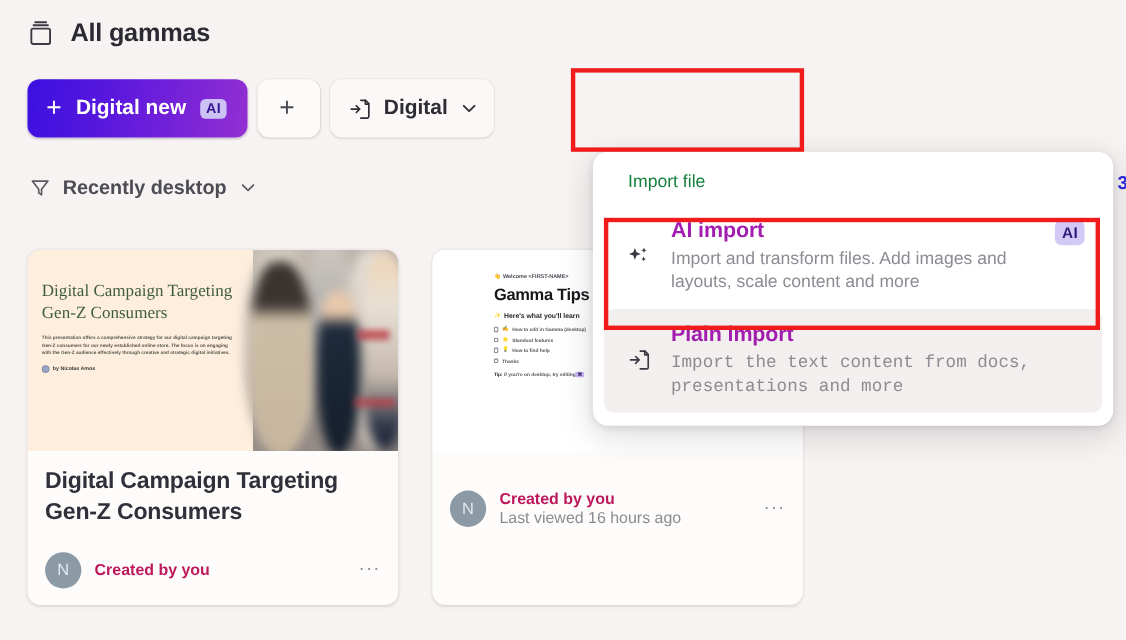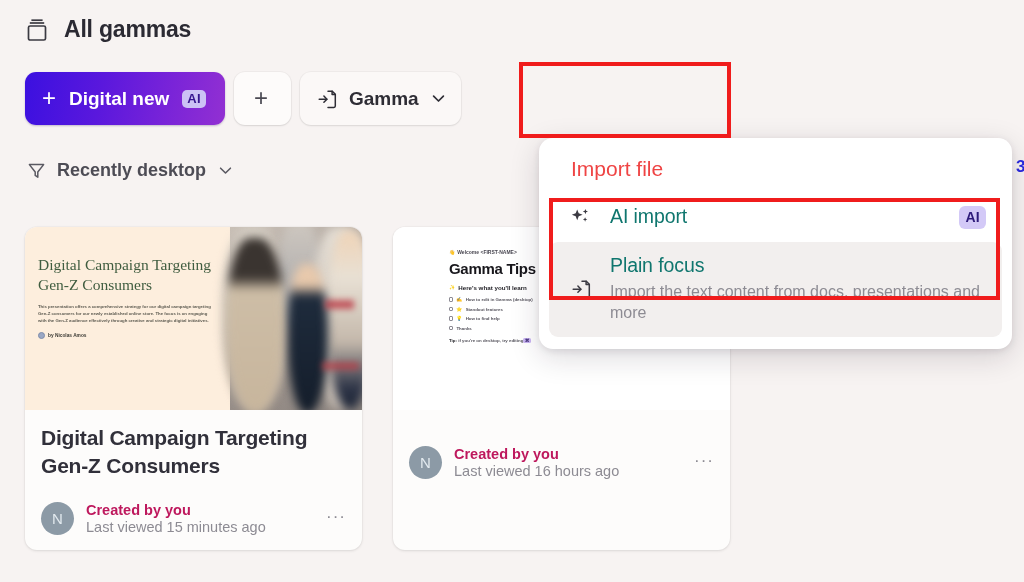"Gamma" span { text: Gamma -> Digital }
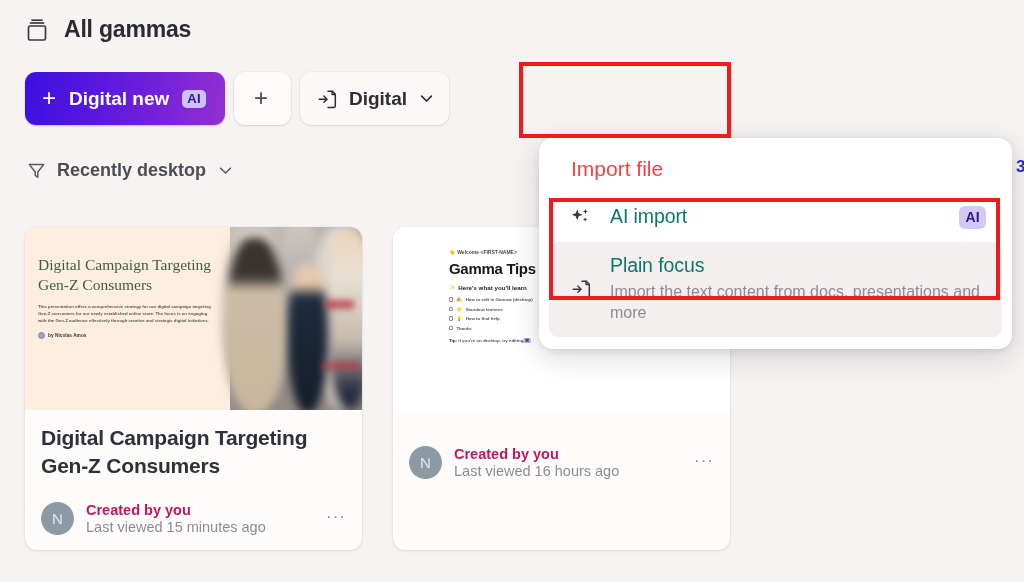"Import file" .dd-header { color: #ef4444 -> #15803d; font-size: 21px -> 16px }
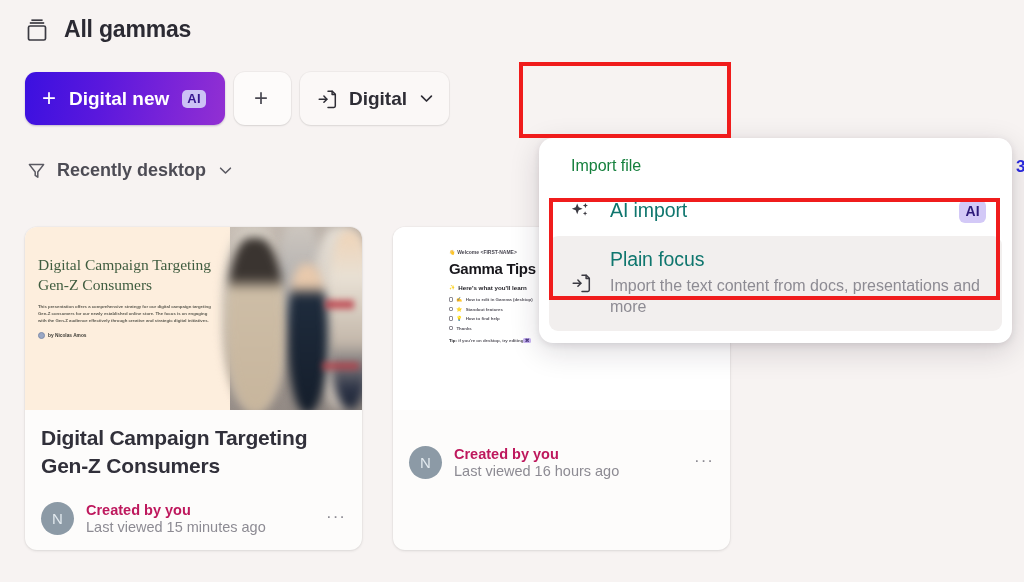"AI import" .dd-title { color: #0f766e -> #a21caf; font-weight: 400 -> 700 }
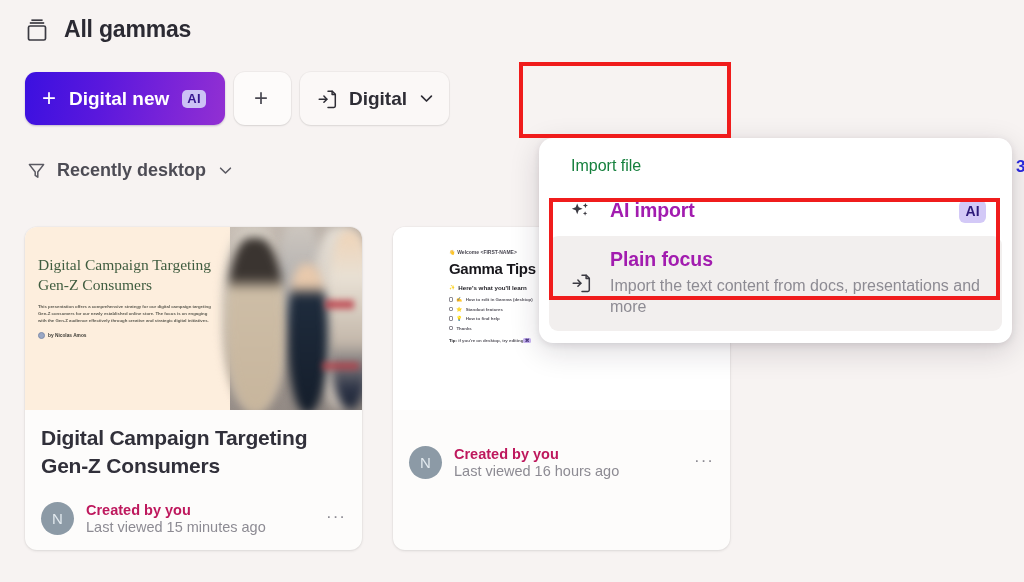"Import and transform files. Add" span.dd-desc { html: none -> <span>Import and transform files. Add images and layouts, scale content and more</span> }
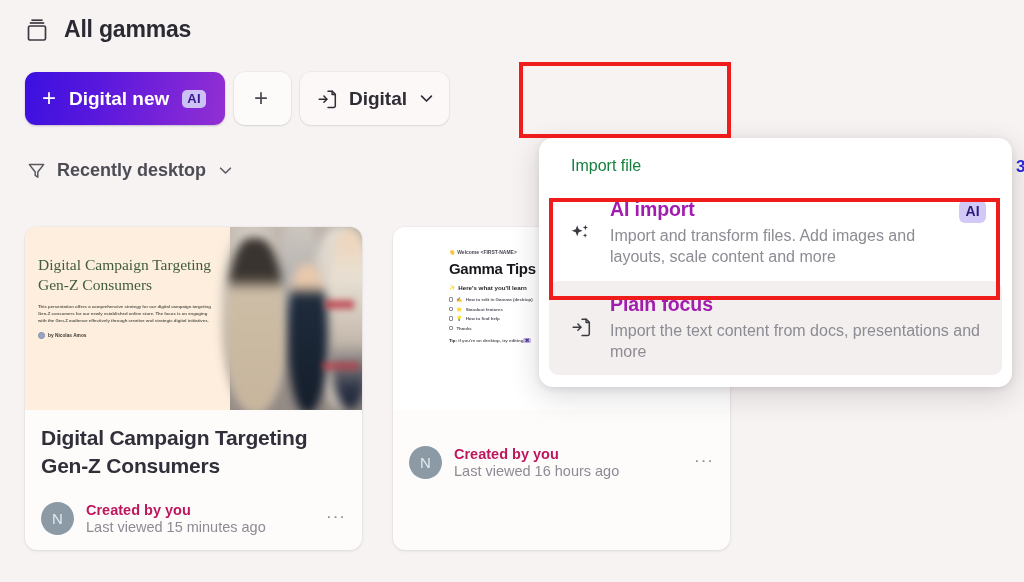"Plain focus" span.dd-title { text: focus -> import }
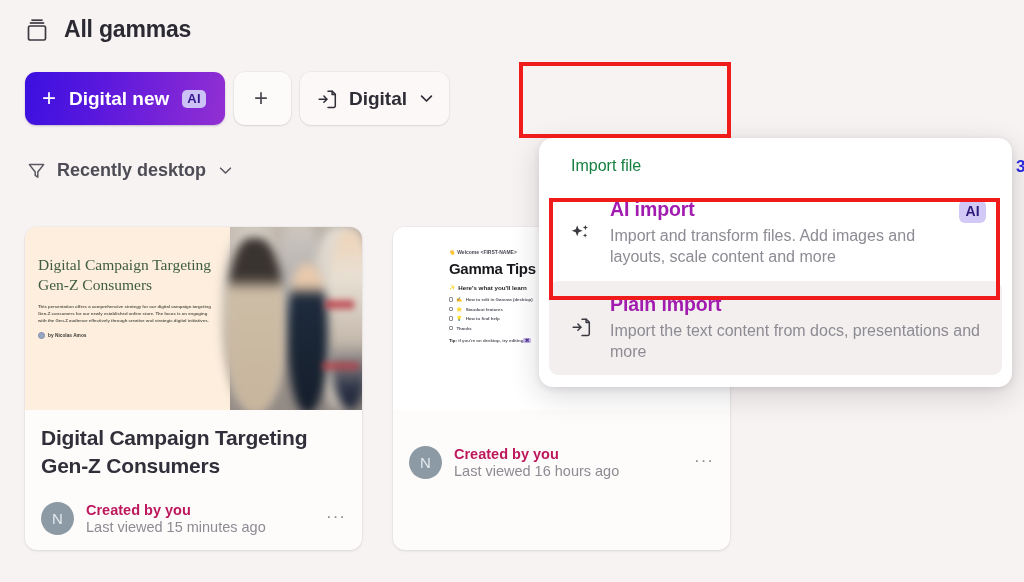"Import the text content from" .dd-desc.wide { font-family: none -> Liberation Mono, monospace }
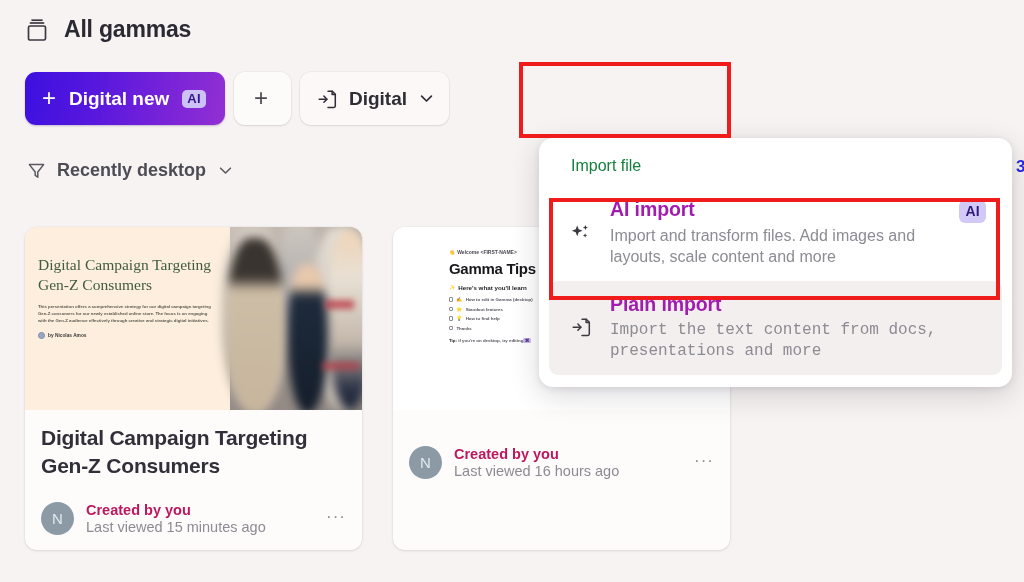"Last viewed 15 minutes ago" span.meta-secondary { html: <span>Last viewed 15 minutes ago</span> -> none }
